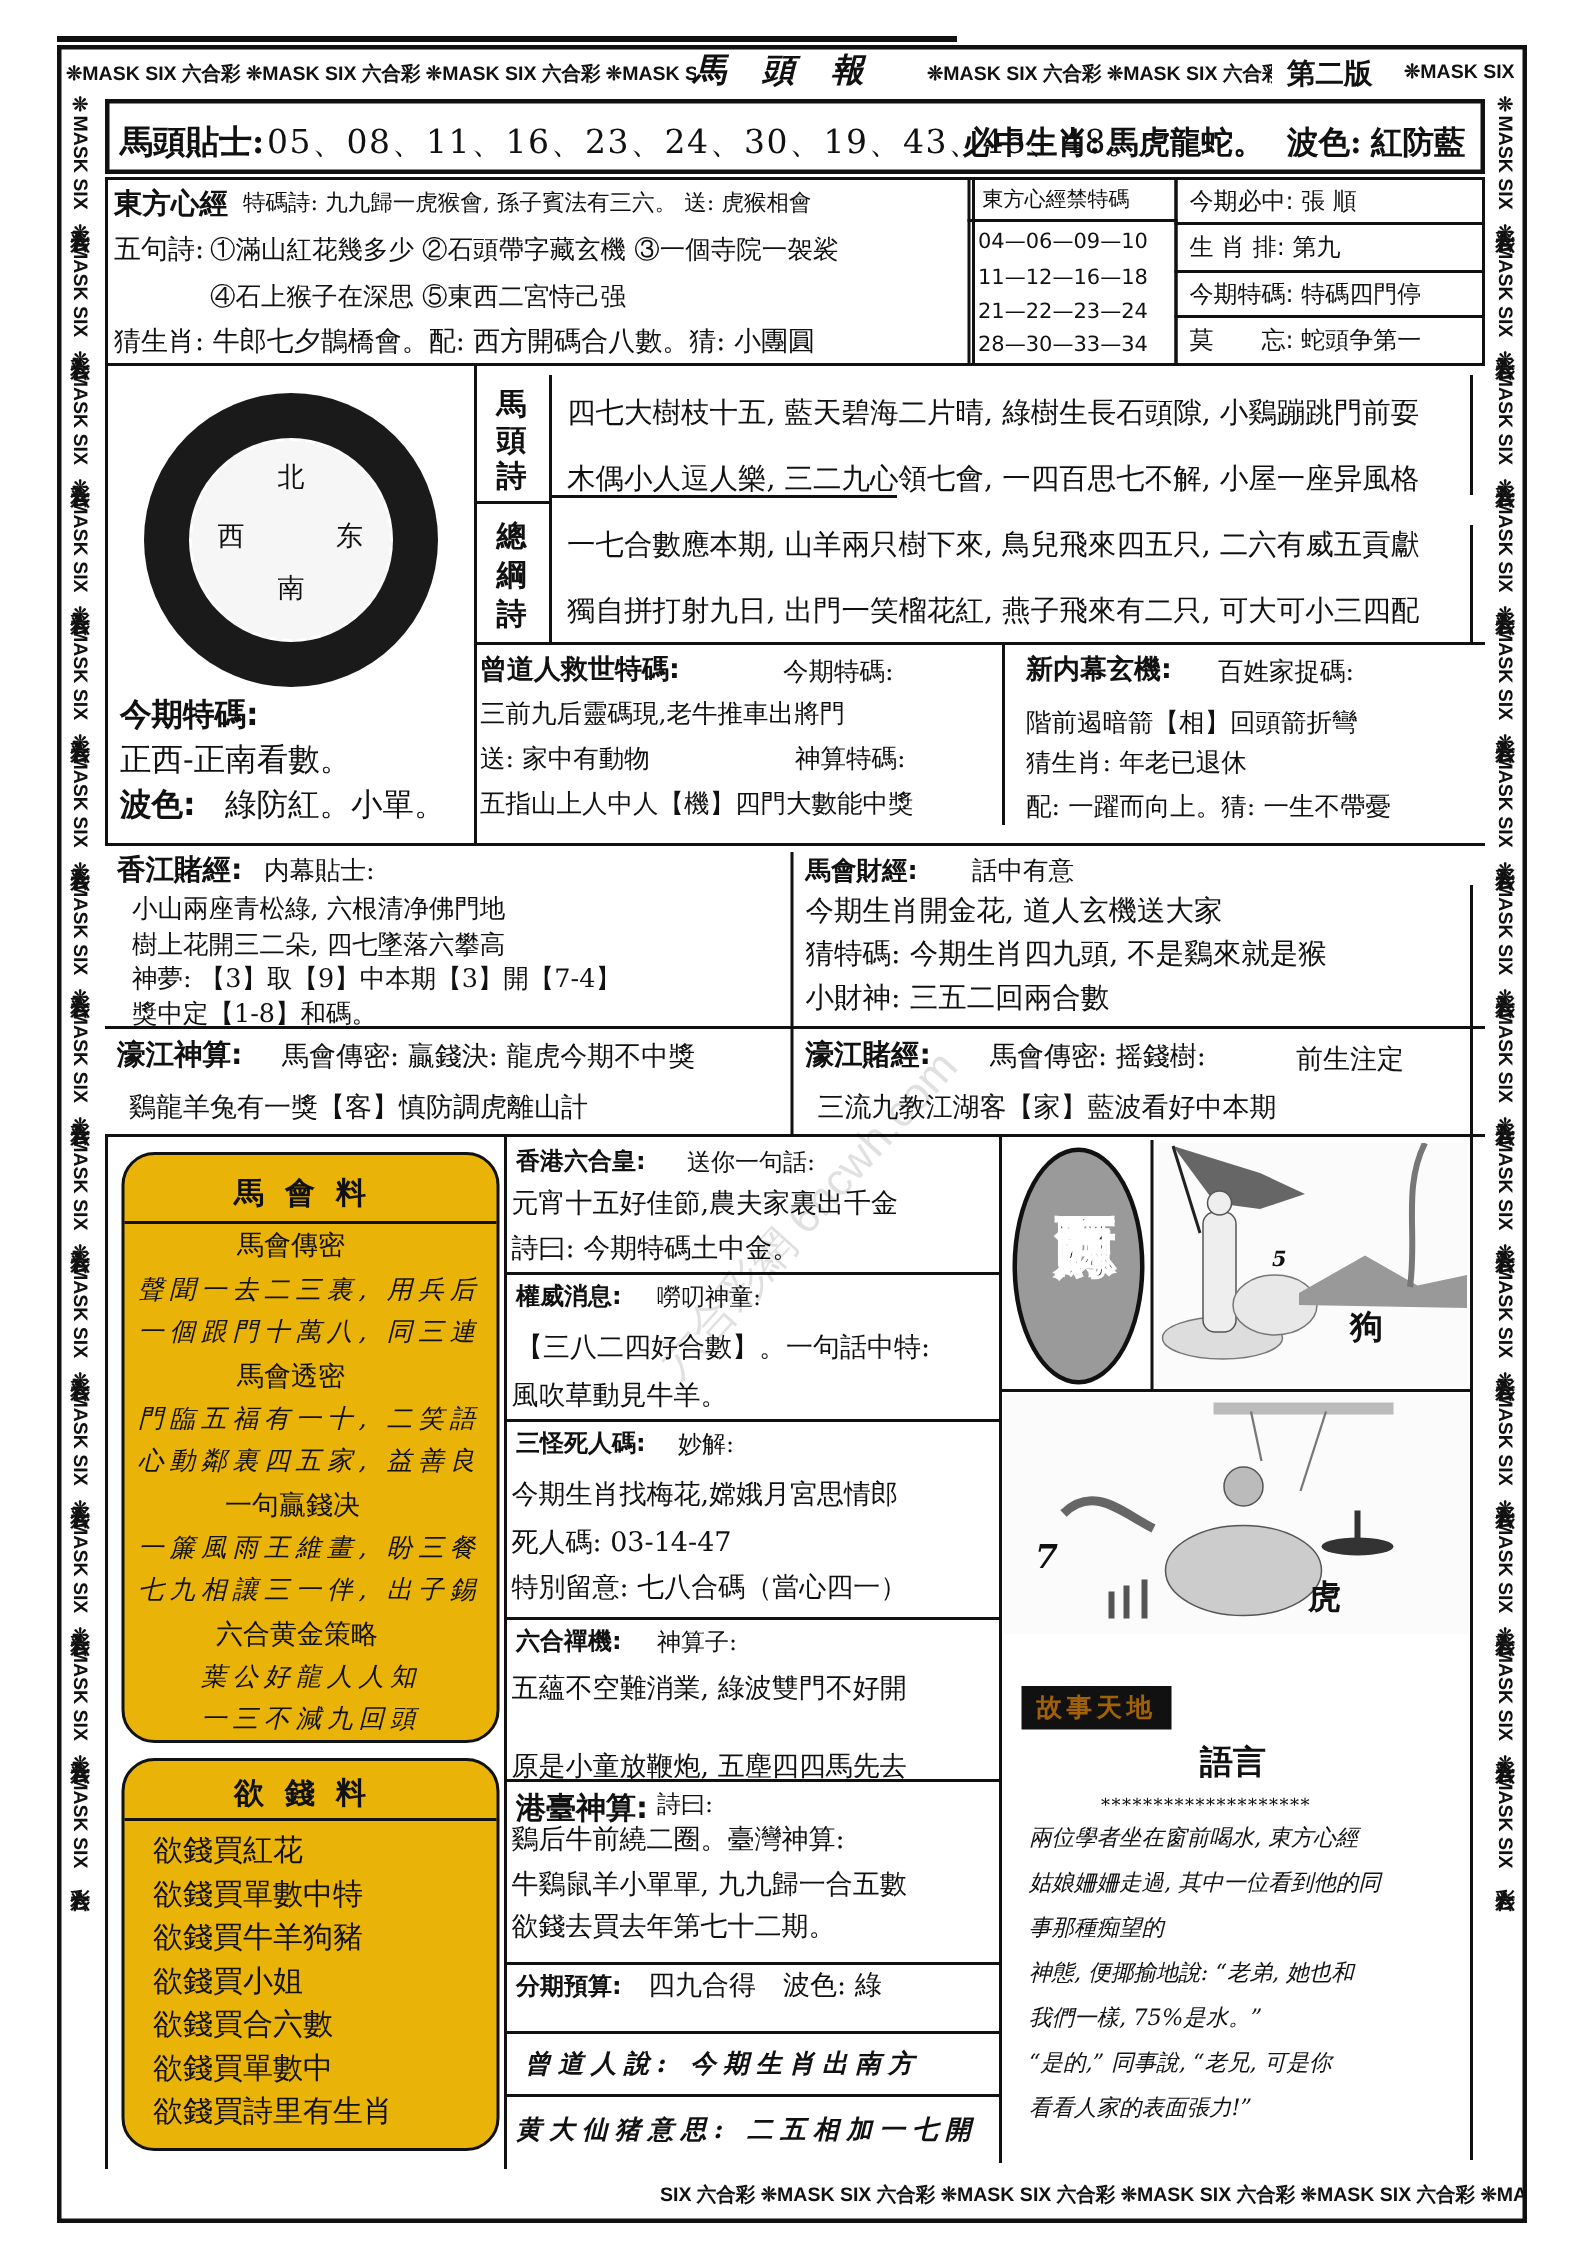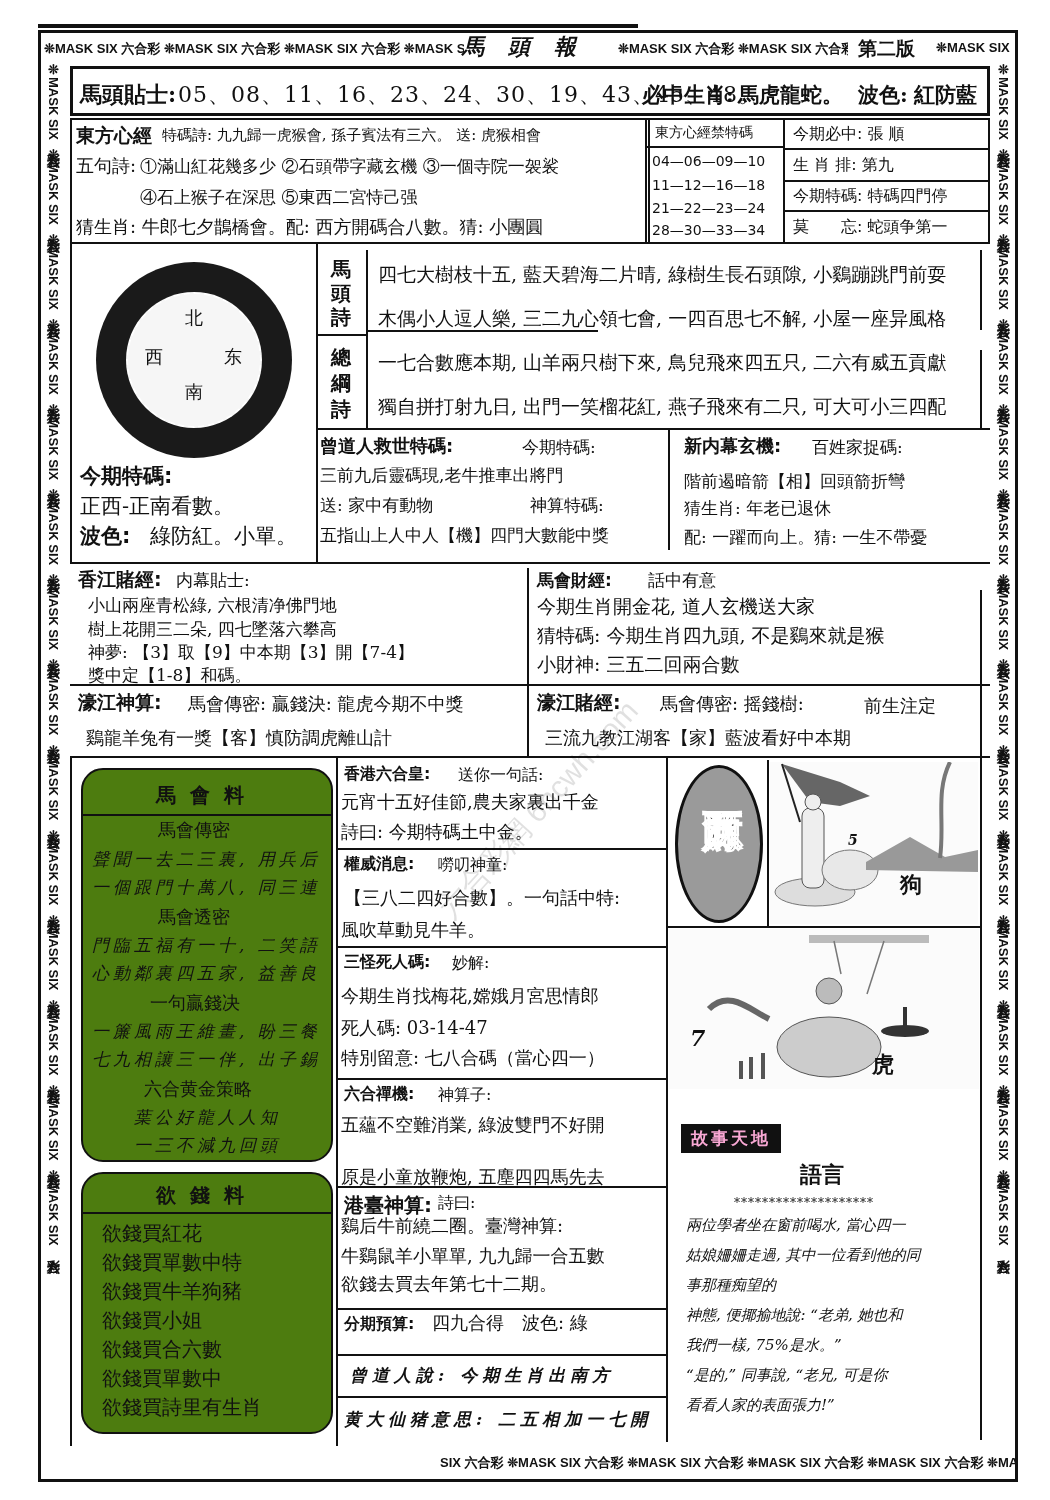"馬會料" .rounded { background: #4d7c0f -> #eab308 }
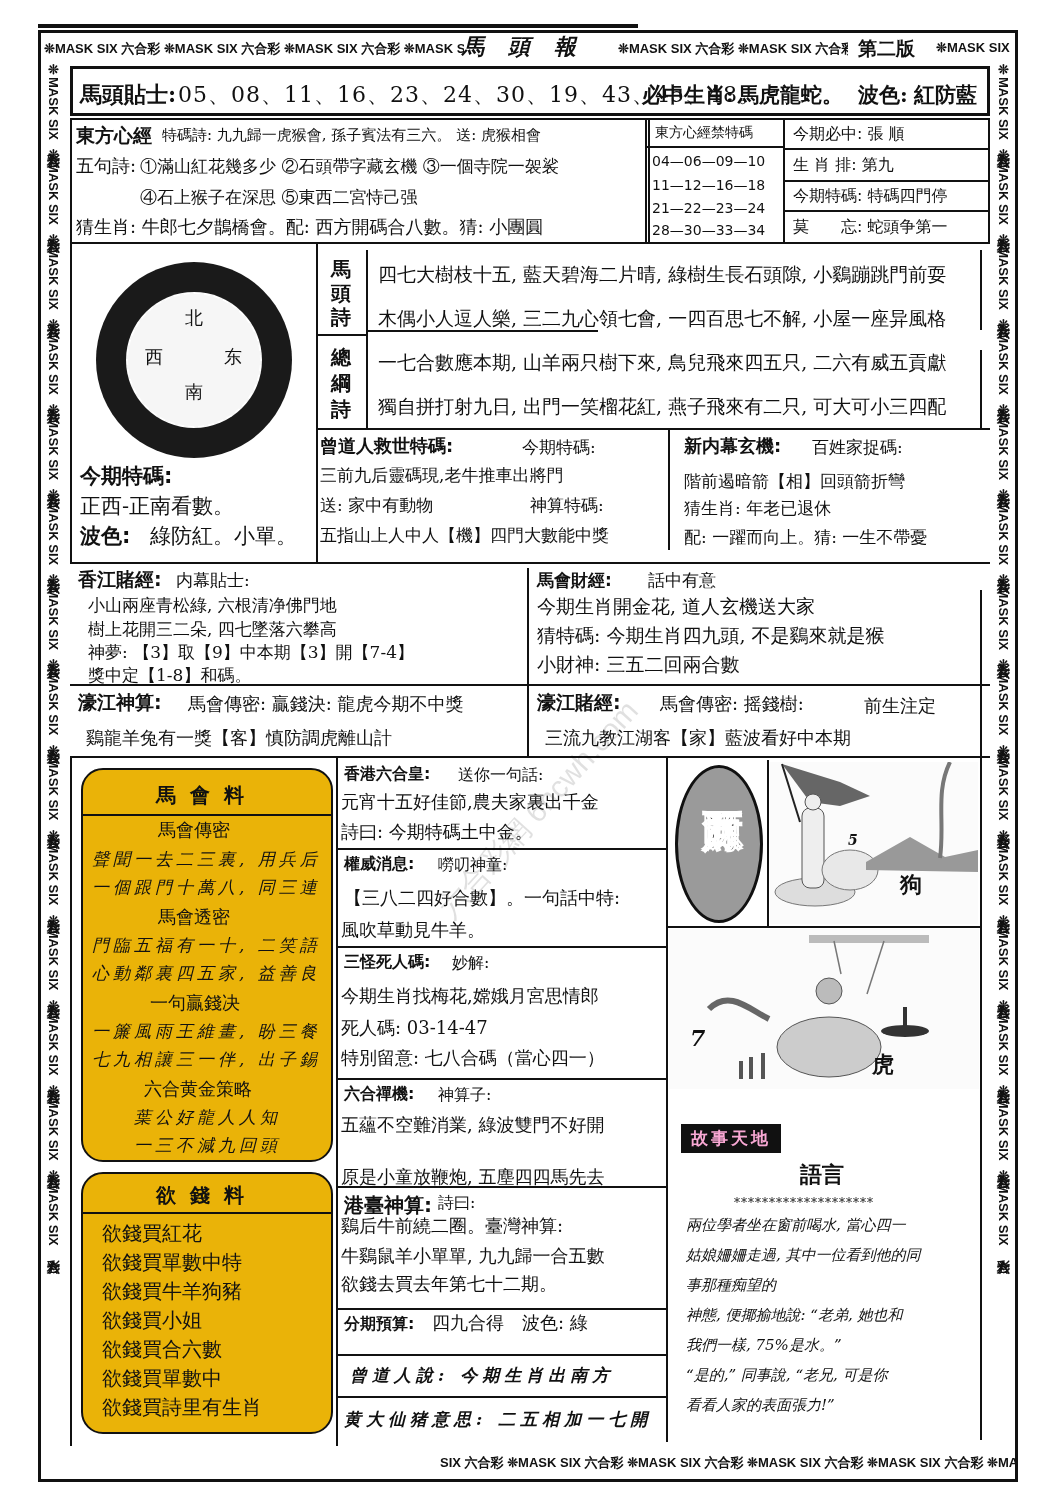"故事天地" .story-tag { color: #f9a8d4 -> #a16207 }
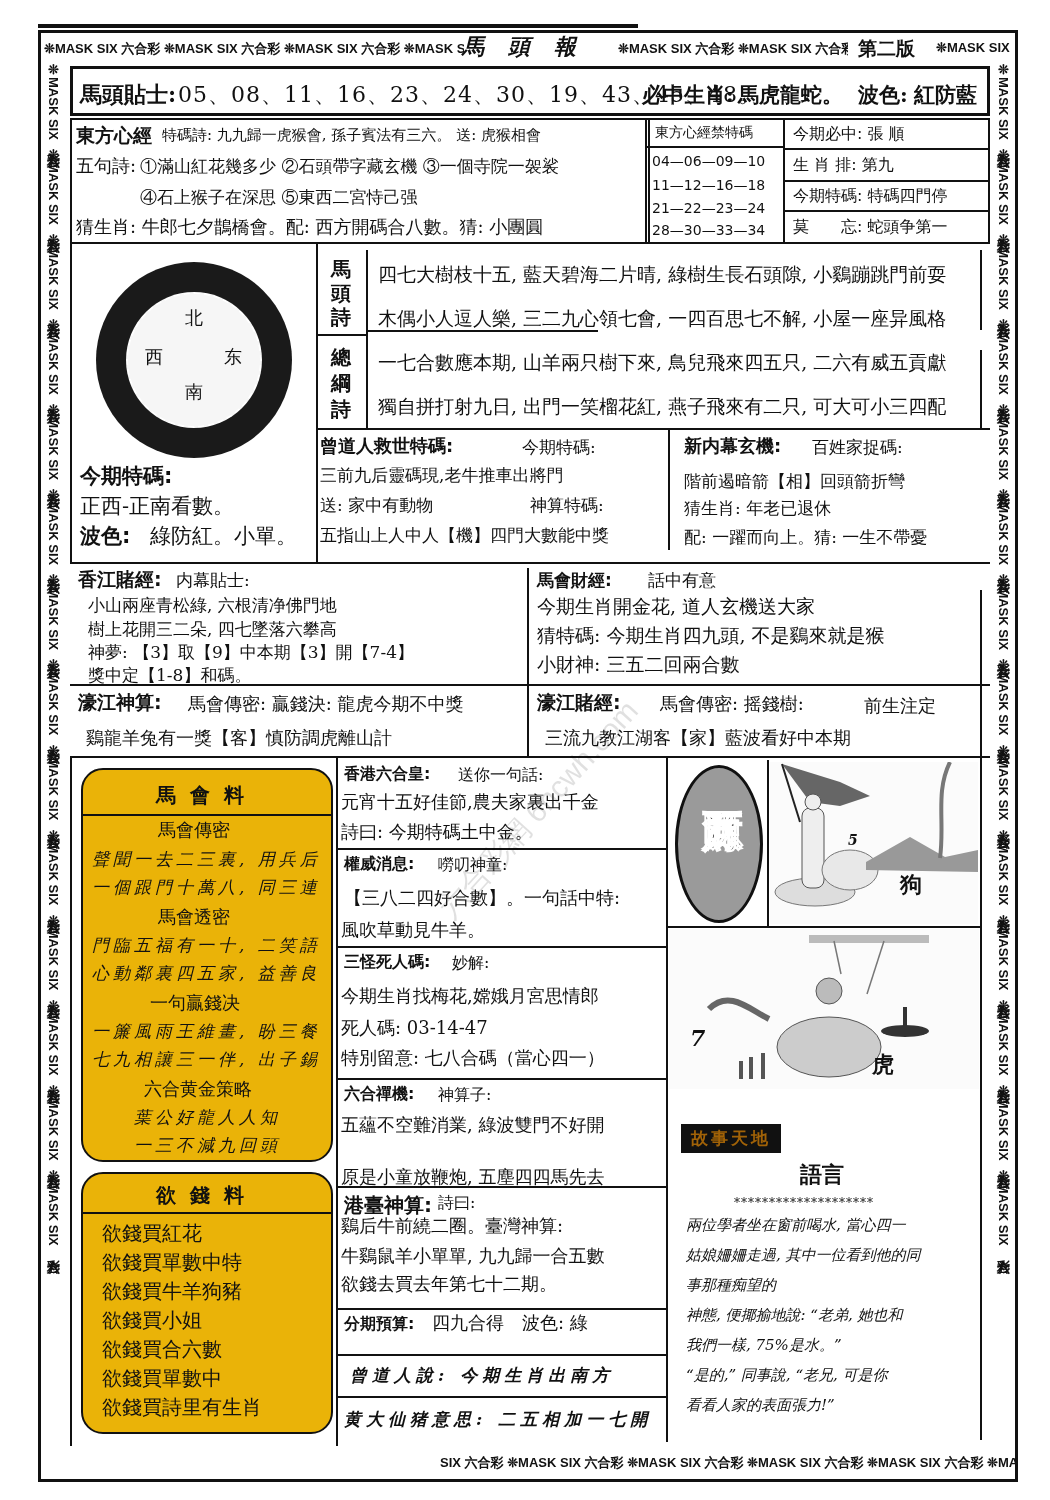"兩位學者坐在窗前喝水, 當心四一" div { text: 當心四一 -> 東方心經 }
